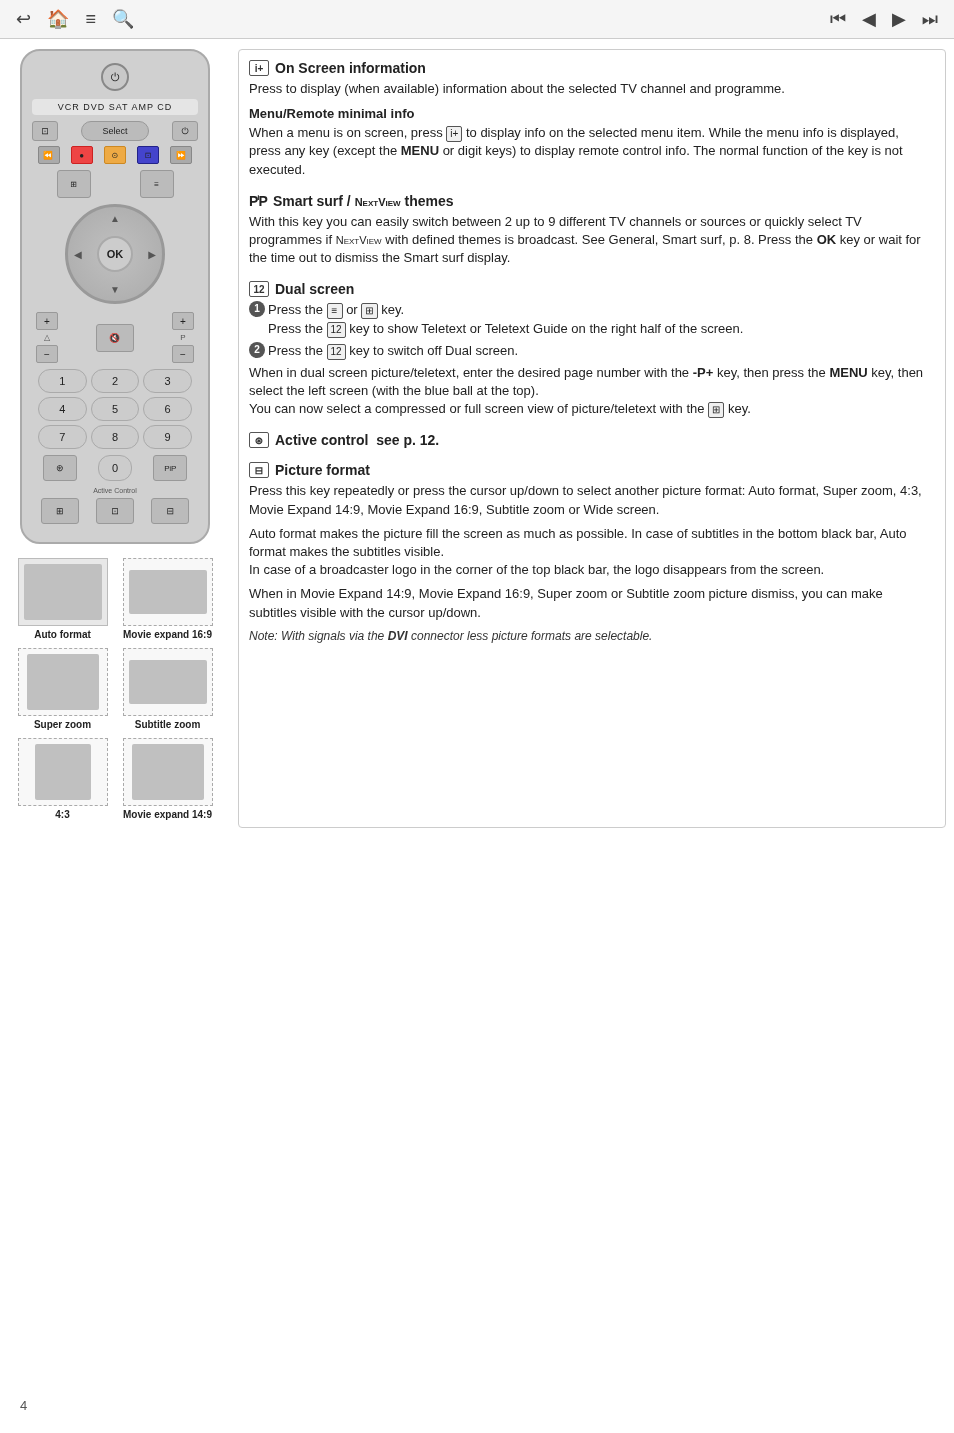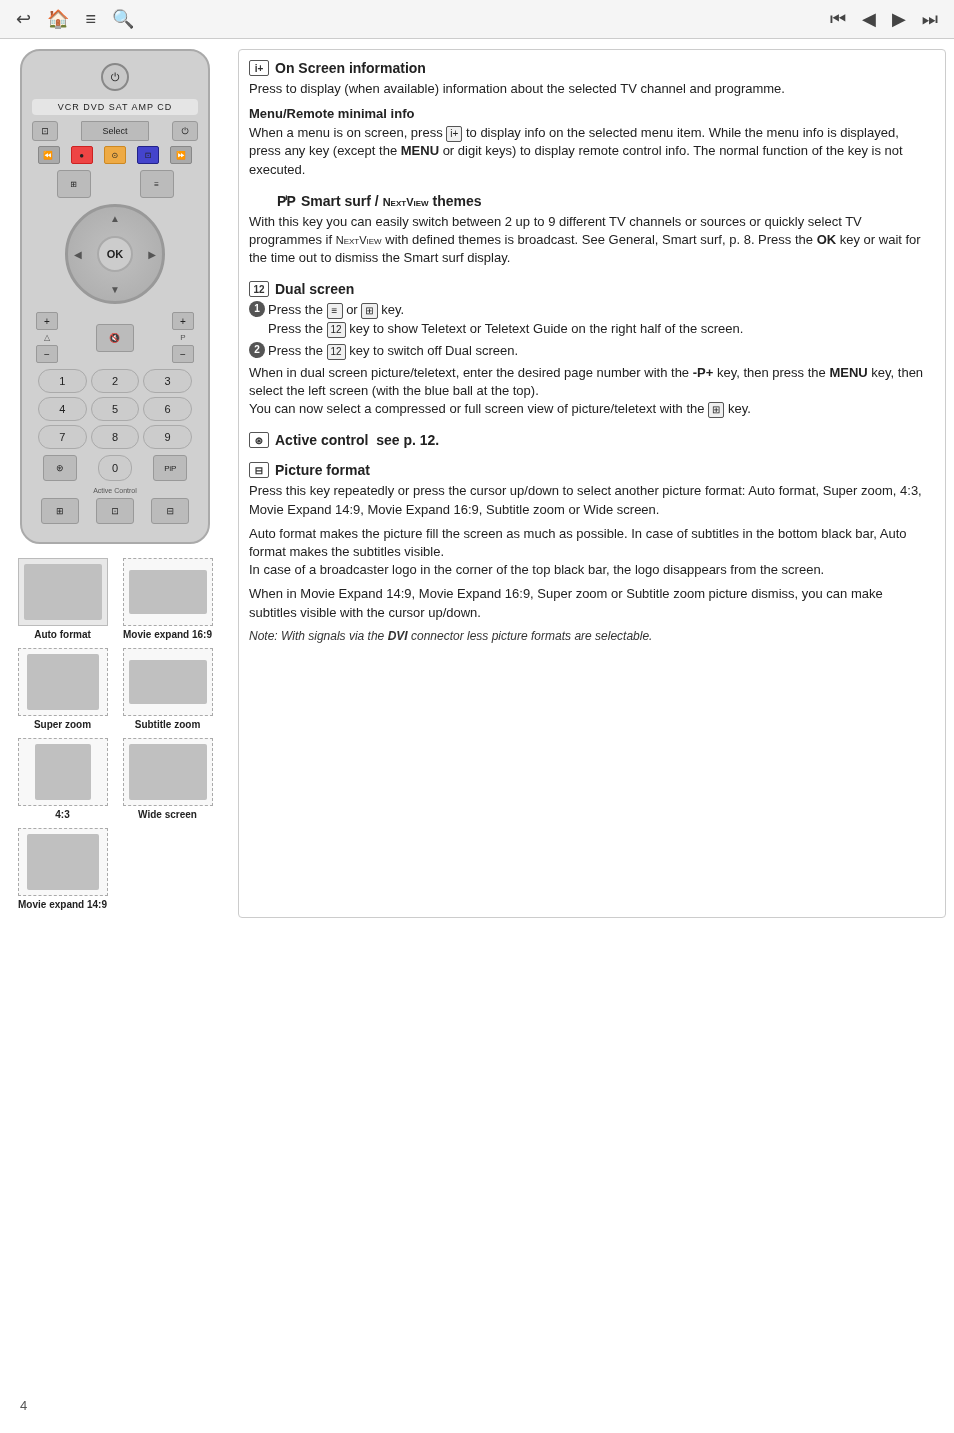"Select" .select-btn { border-radius: 1px -> 10px }
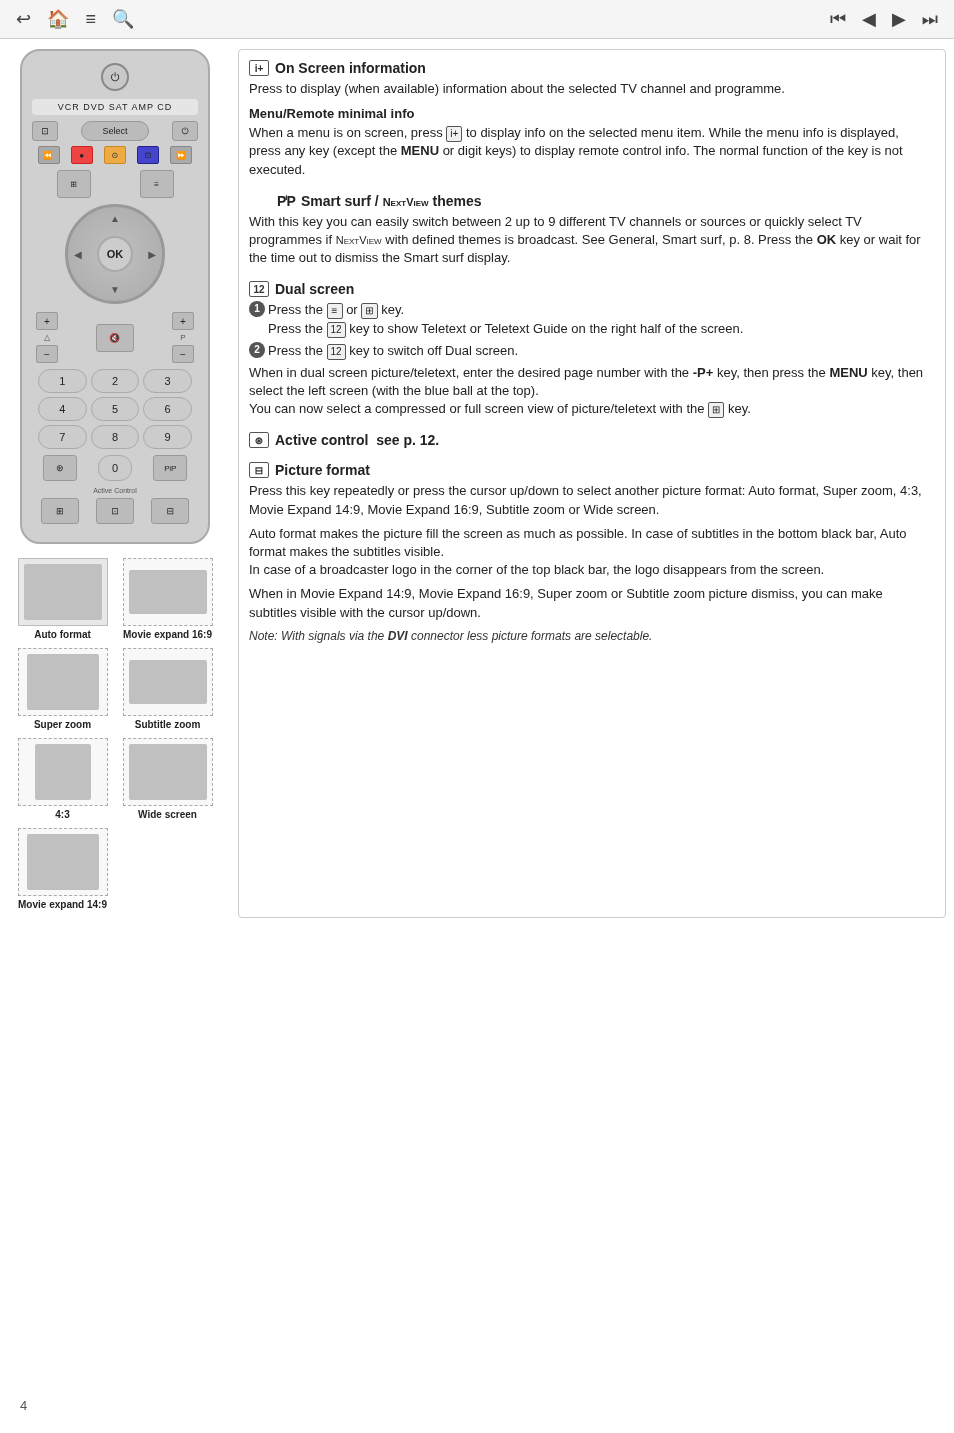"PiP" span { margin-left: 28px -> none }
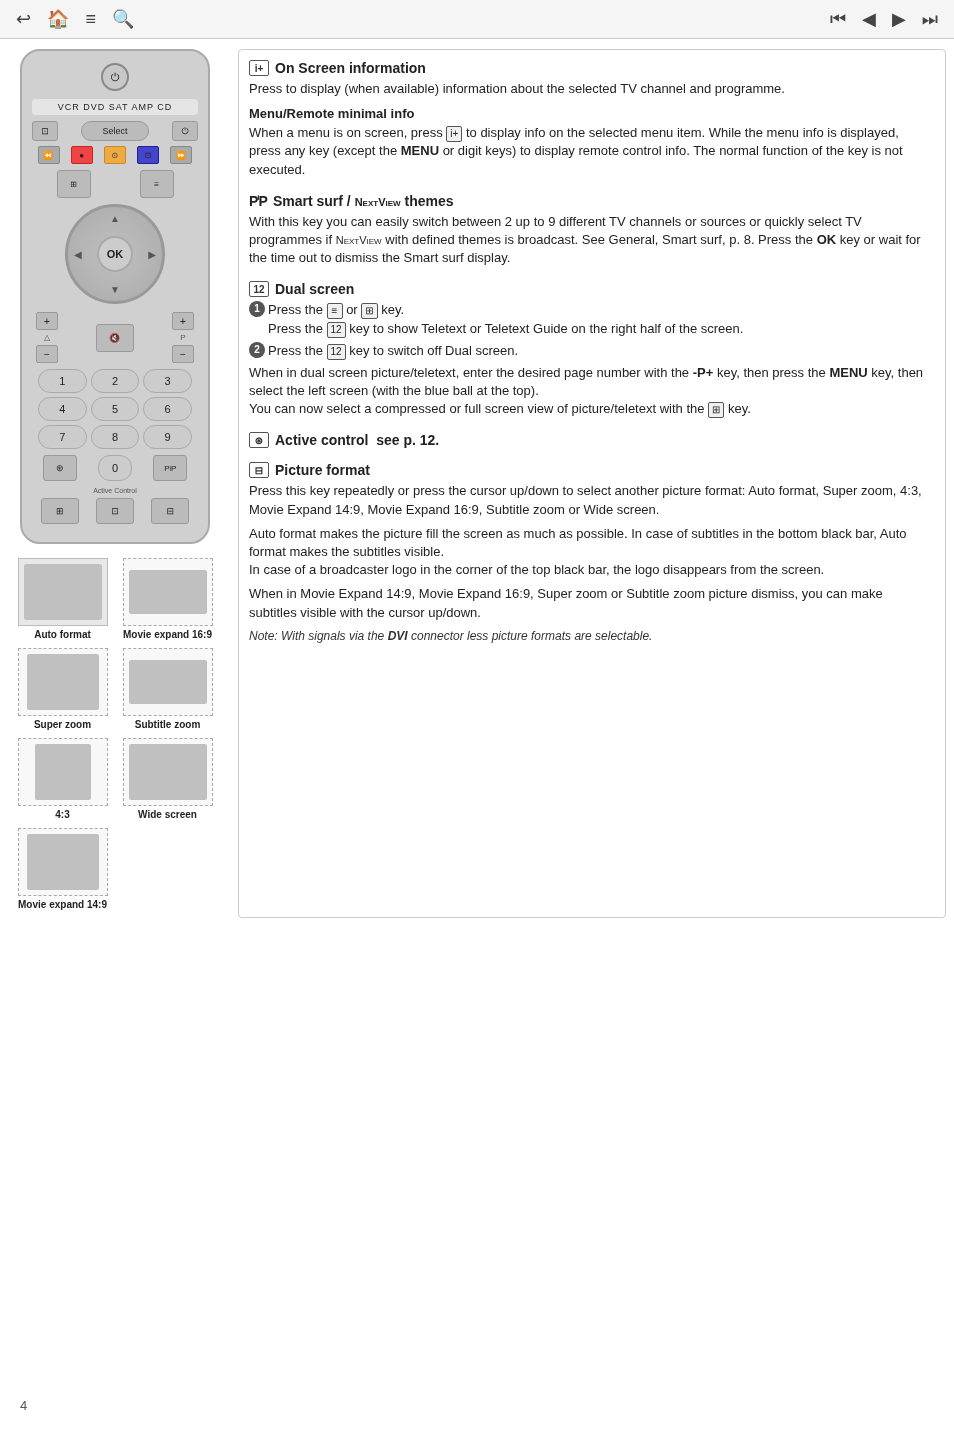"Wide screen" div.thumb-item { html: <div> <div> <div></div> </div> <div>Wide screen</div> </div> -> none }
